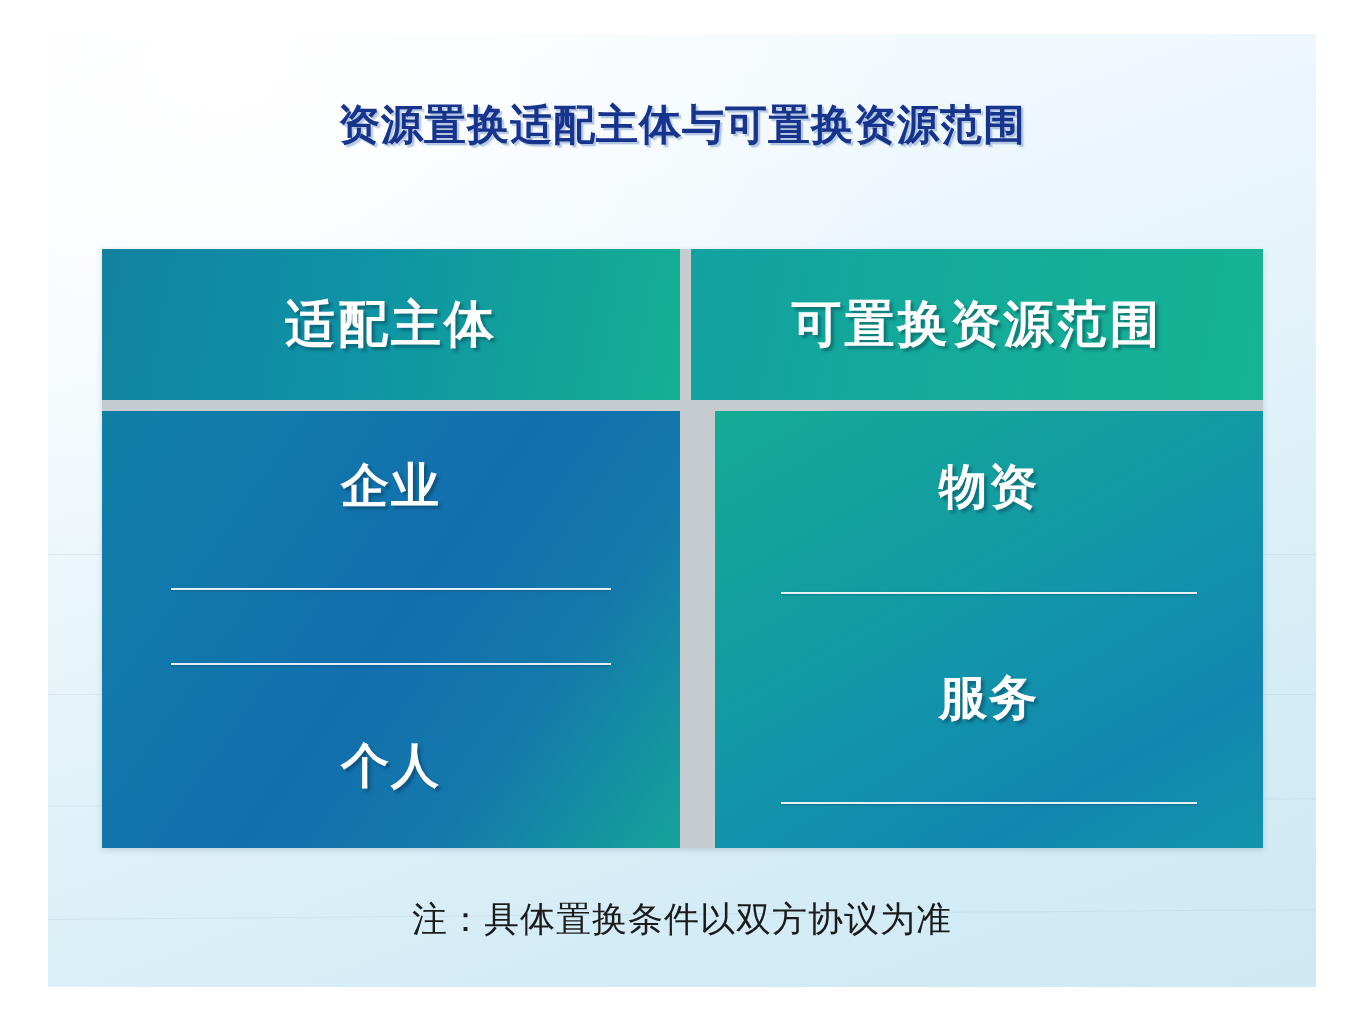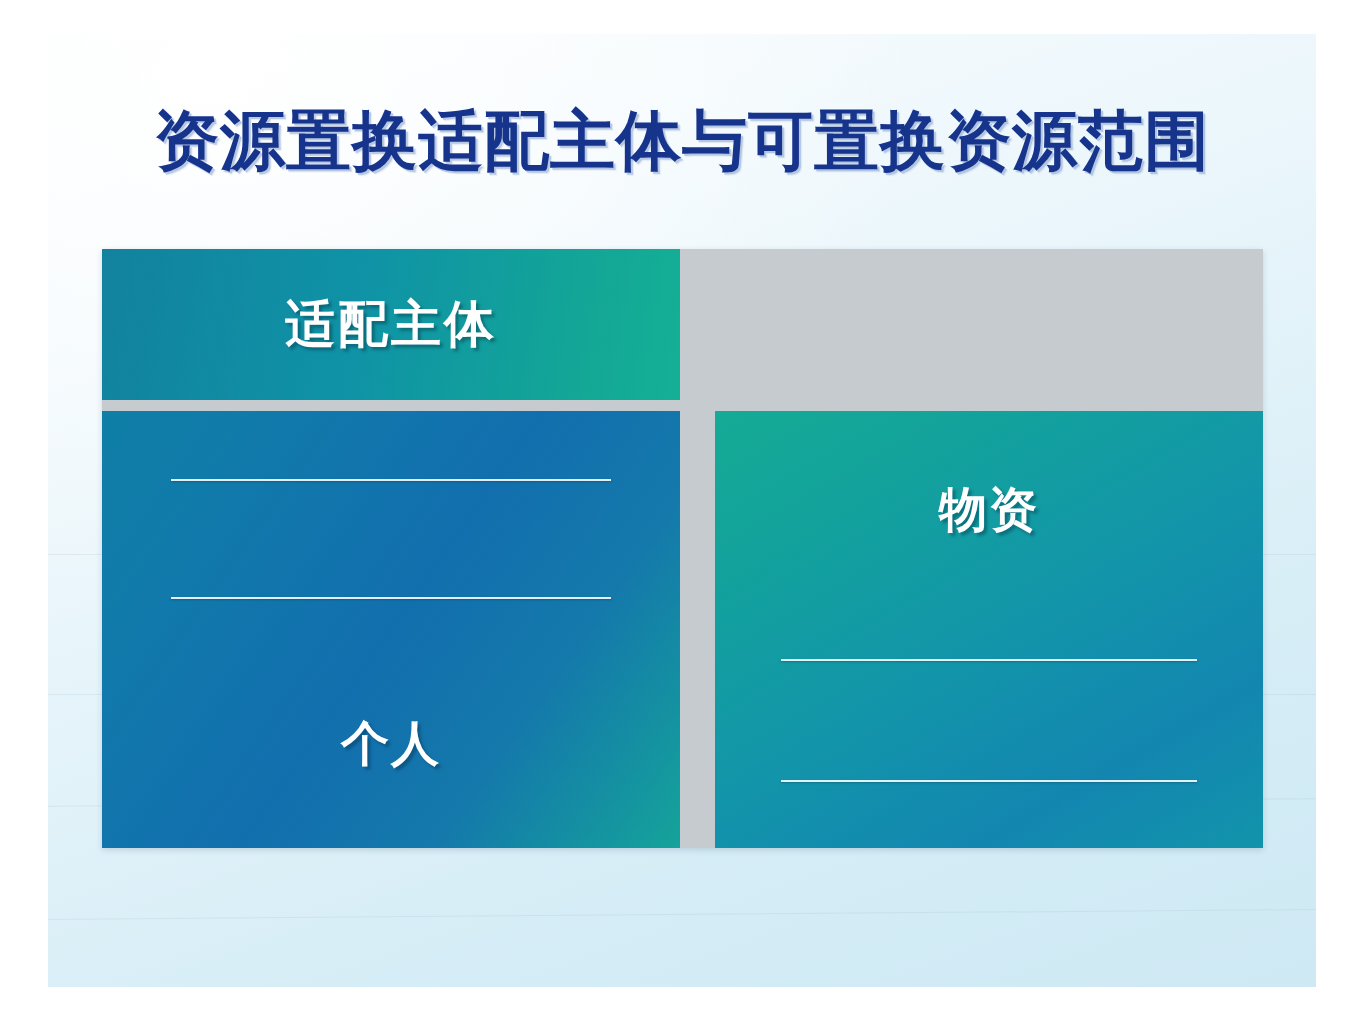"资源置换适配主体与可置换资源范围" .title { font-size: 65px -> 42px }
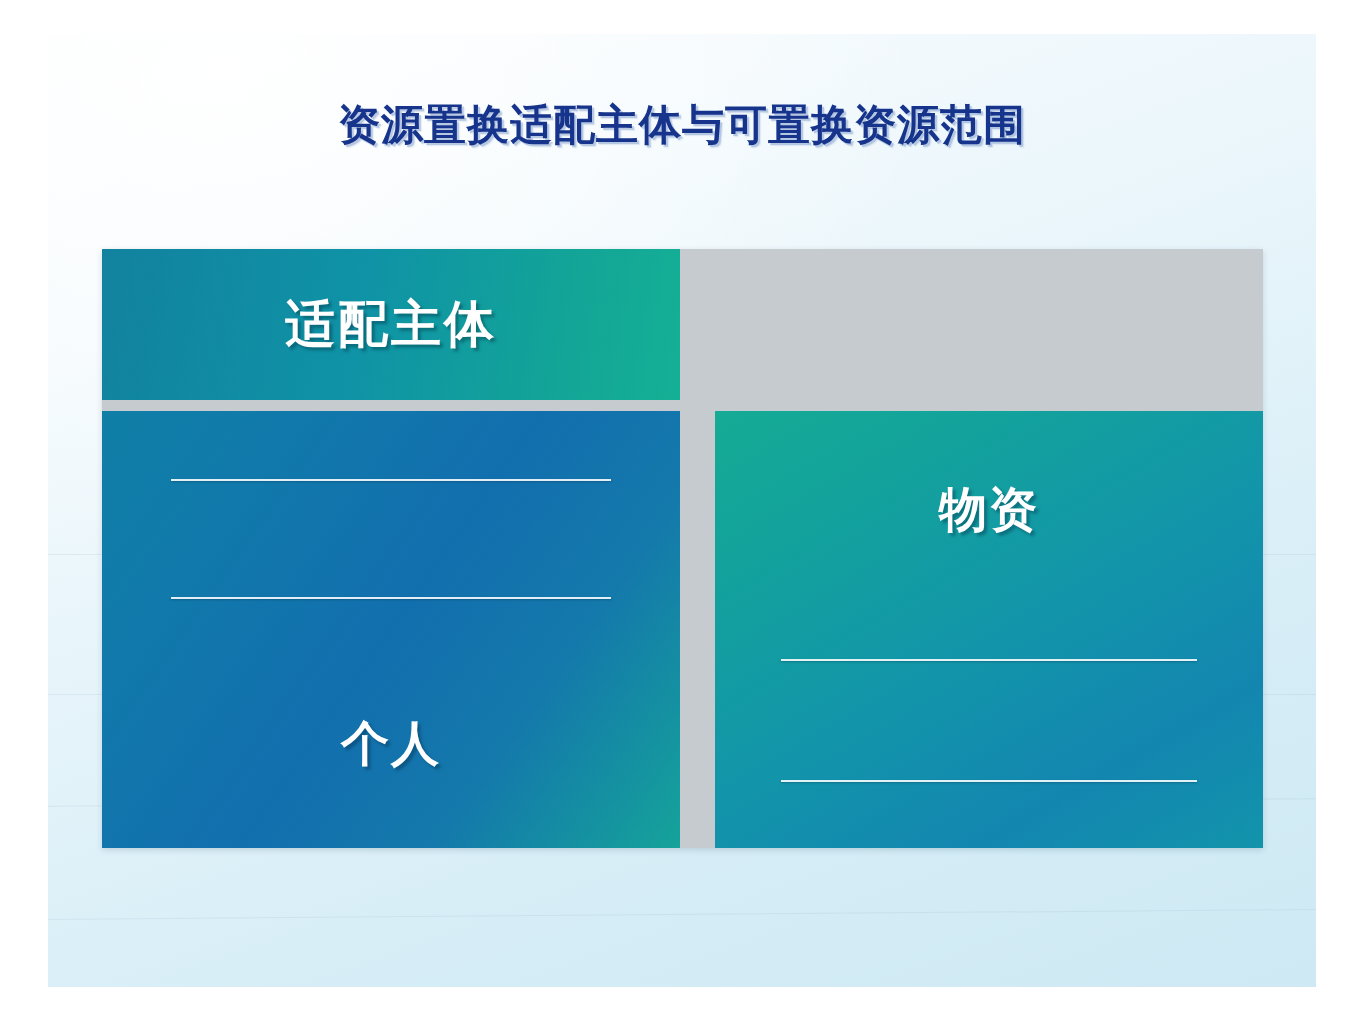"可置换资源范围" div.cell { html: none -> <div> <span>可置换资源范围</span> </div> }
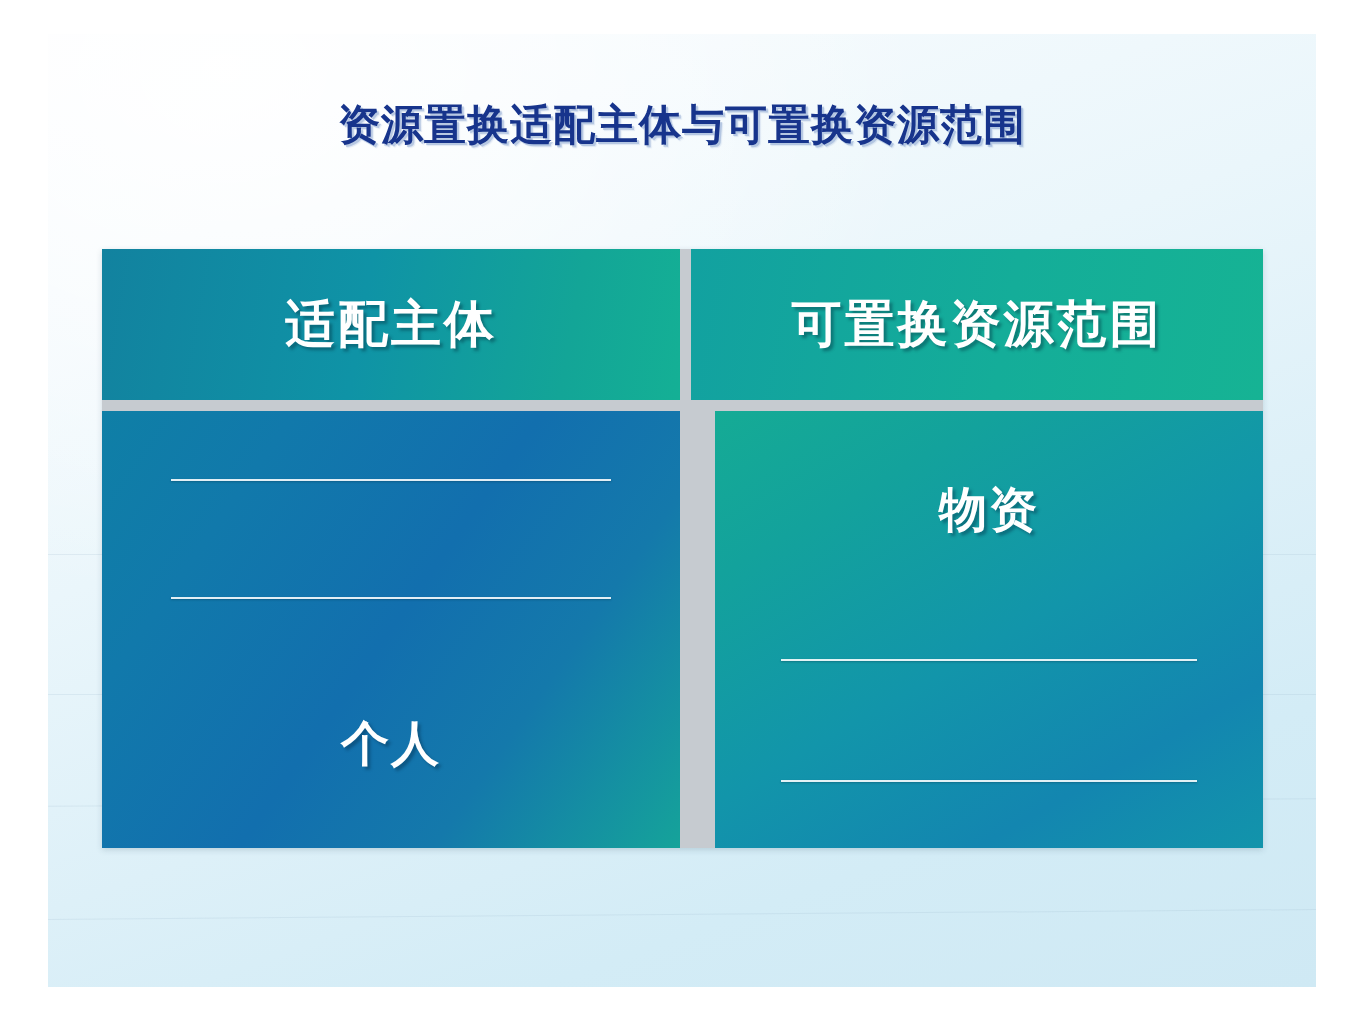"企业" span.item { html: none -> <span>企业</span> }
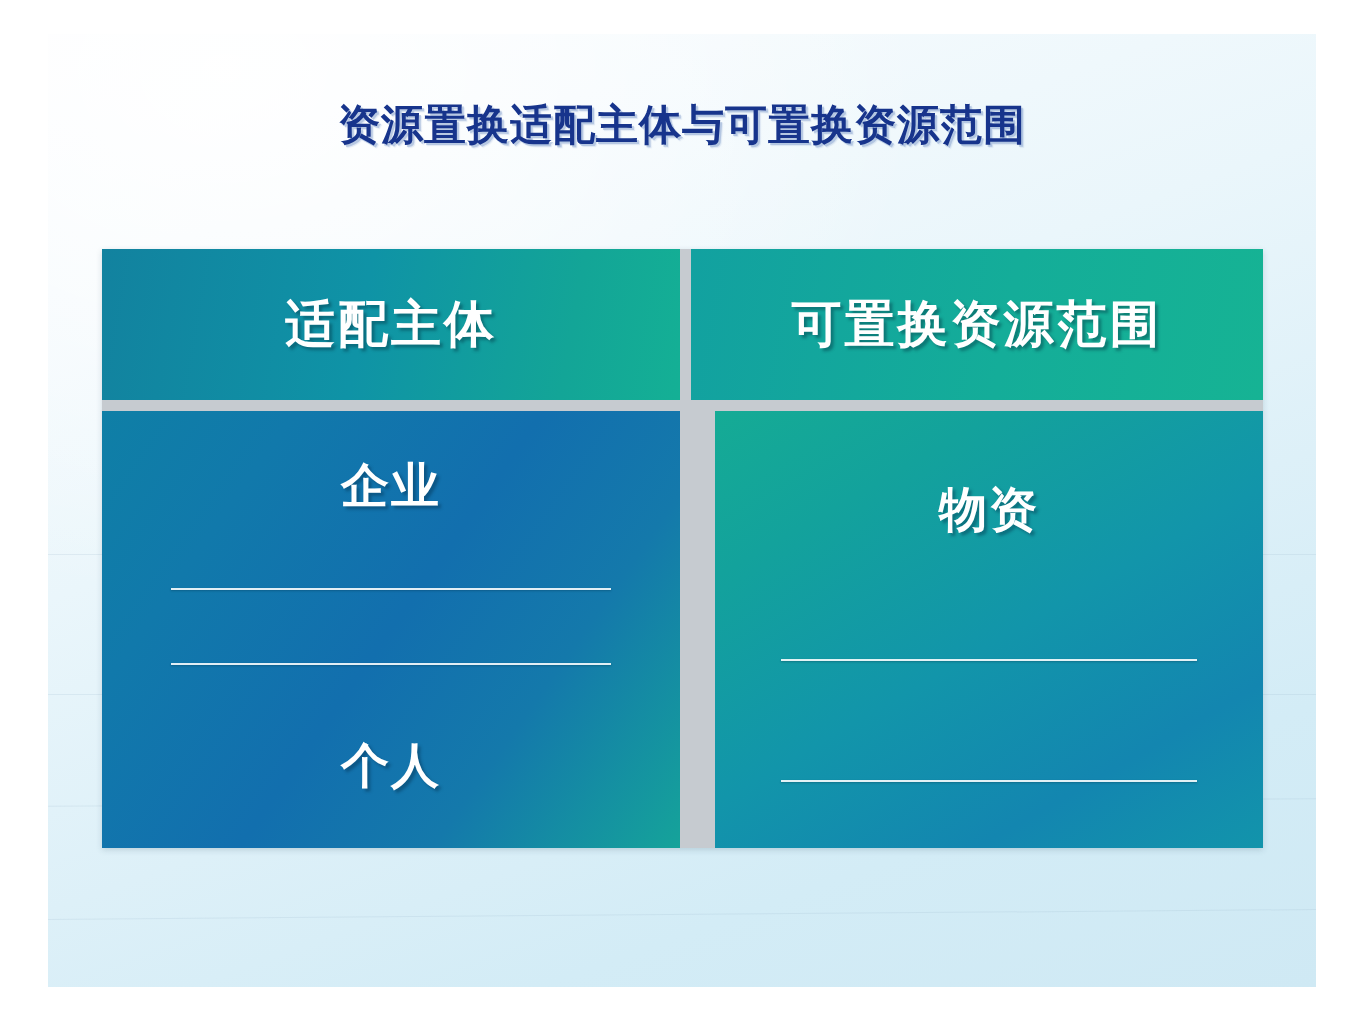"服务" span.item { html: none -> <span>服务</span> }
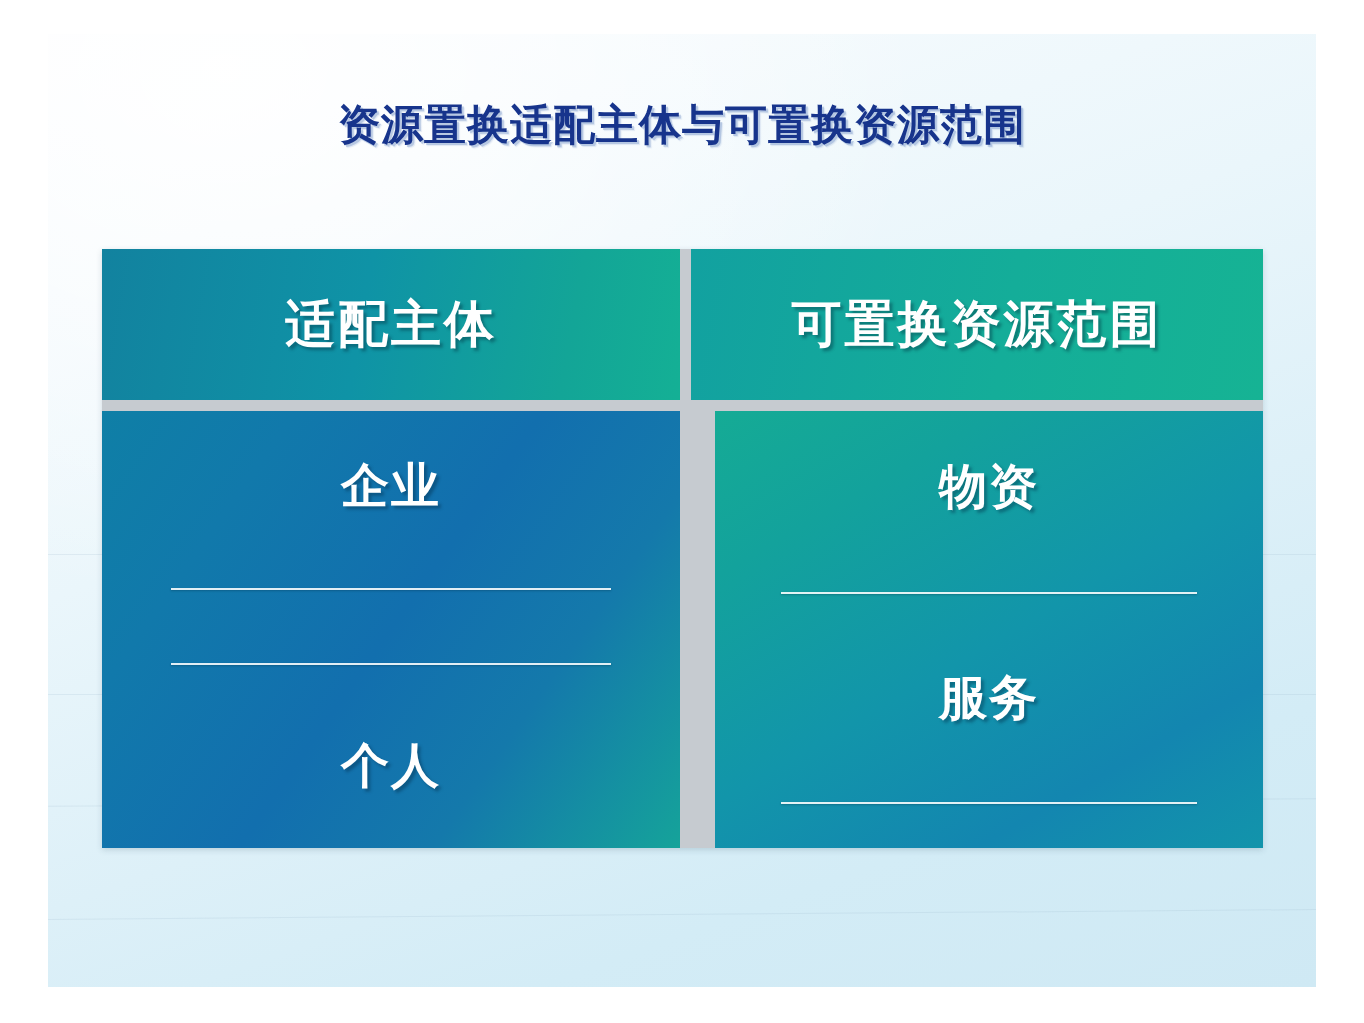"注：具体置换条件以双方协议为准" div.note { html: none -> <div>注：具体置换条件以双方协议为准</div> }
